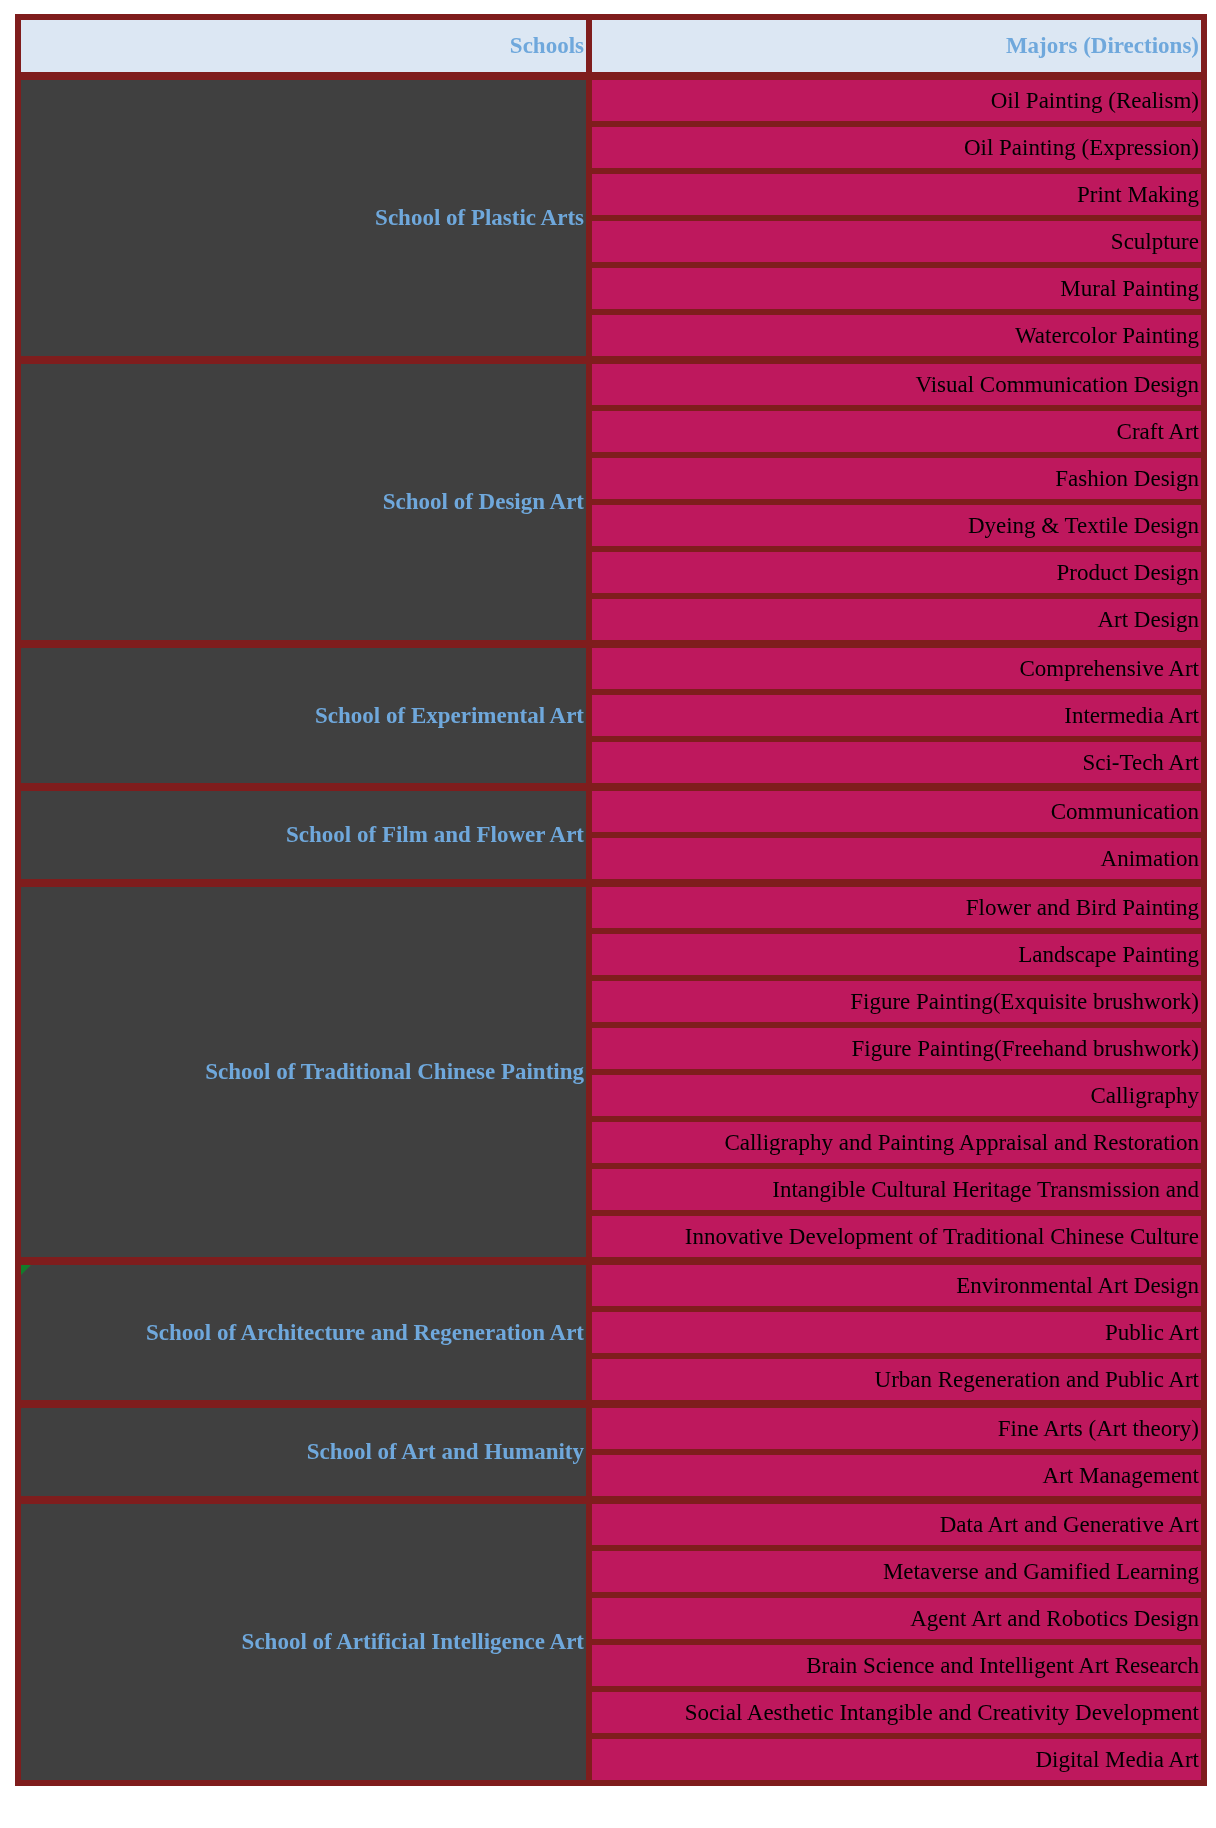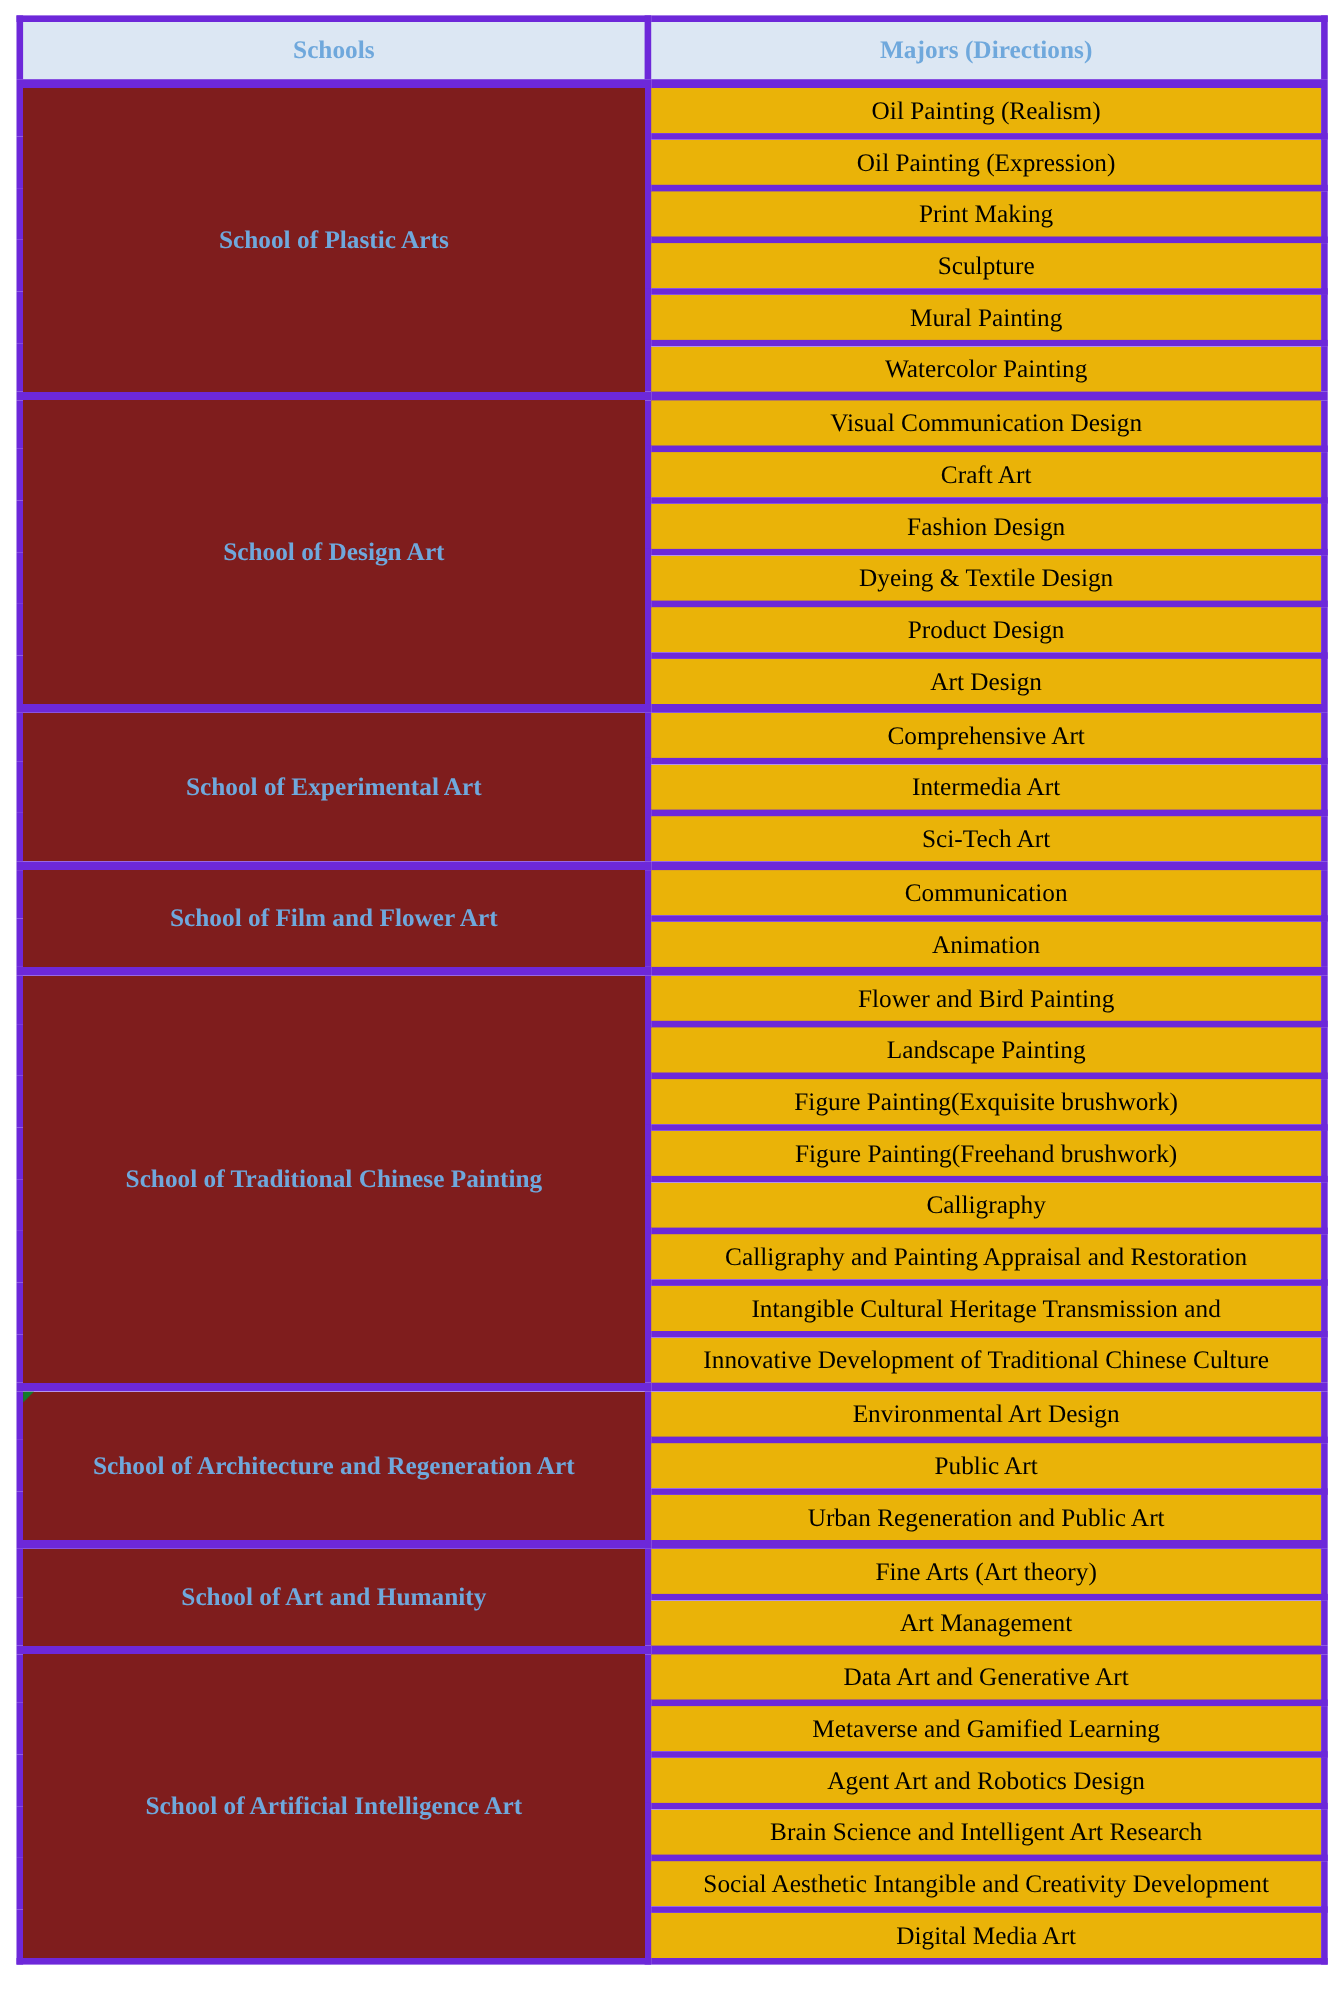"Schools" table.schools-table td, table.schools-table th { border: 6px solid #6d28d9 -> 6px solid #7f1d1d; text-align: center -> right }
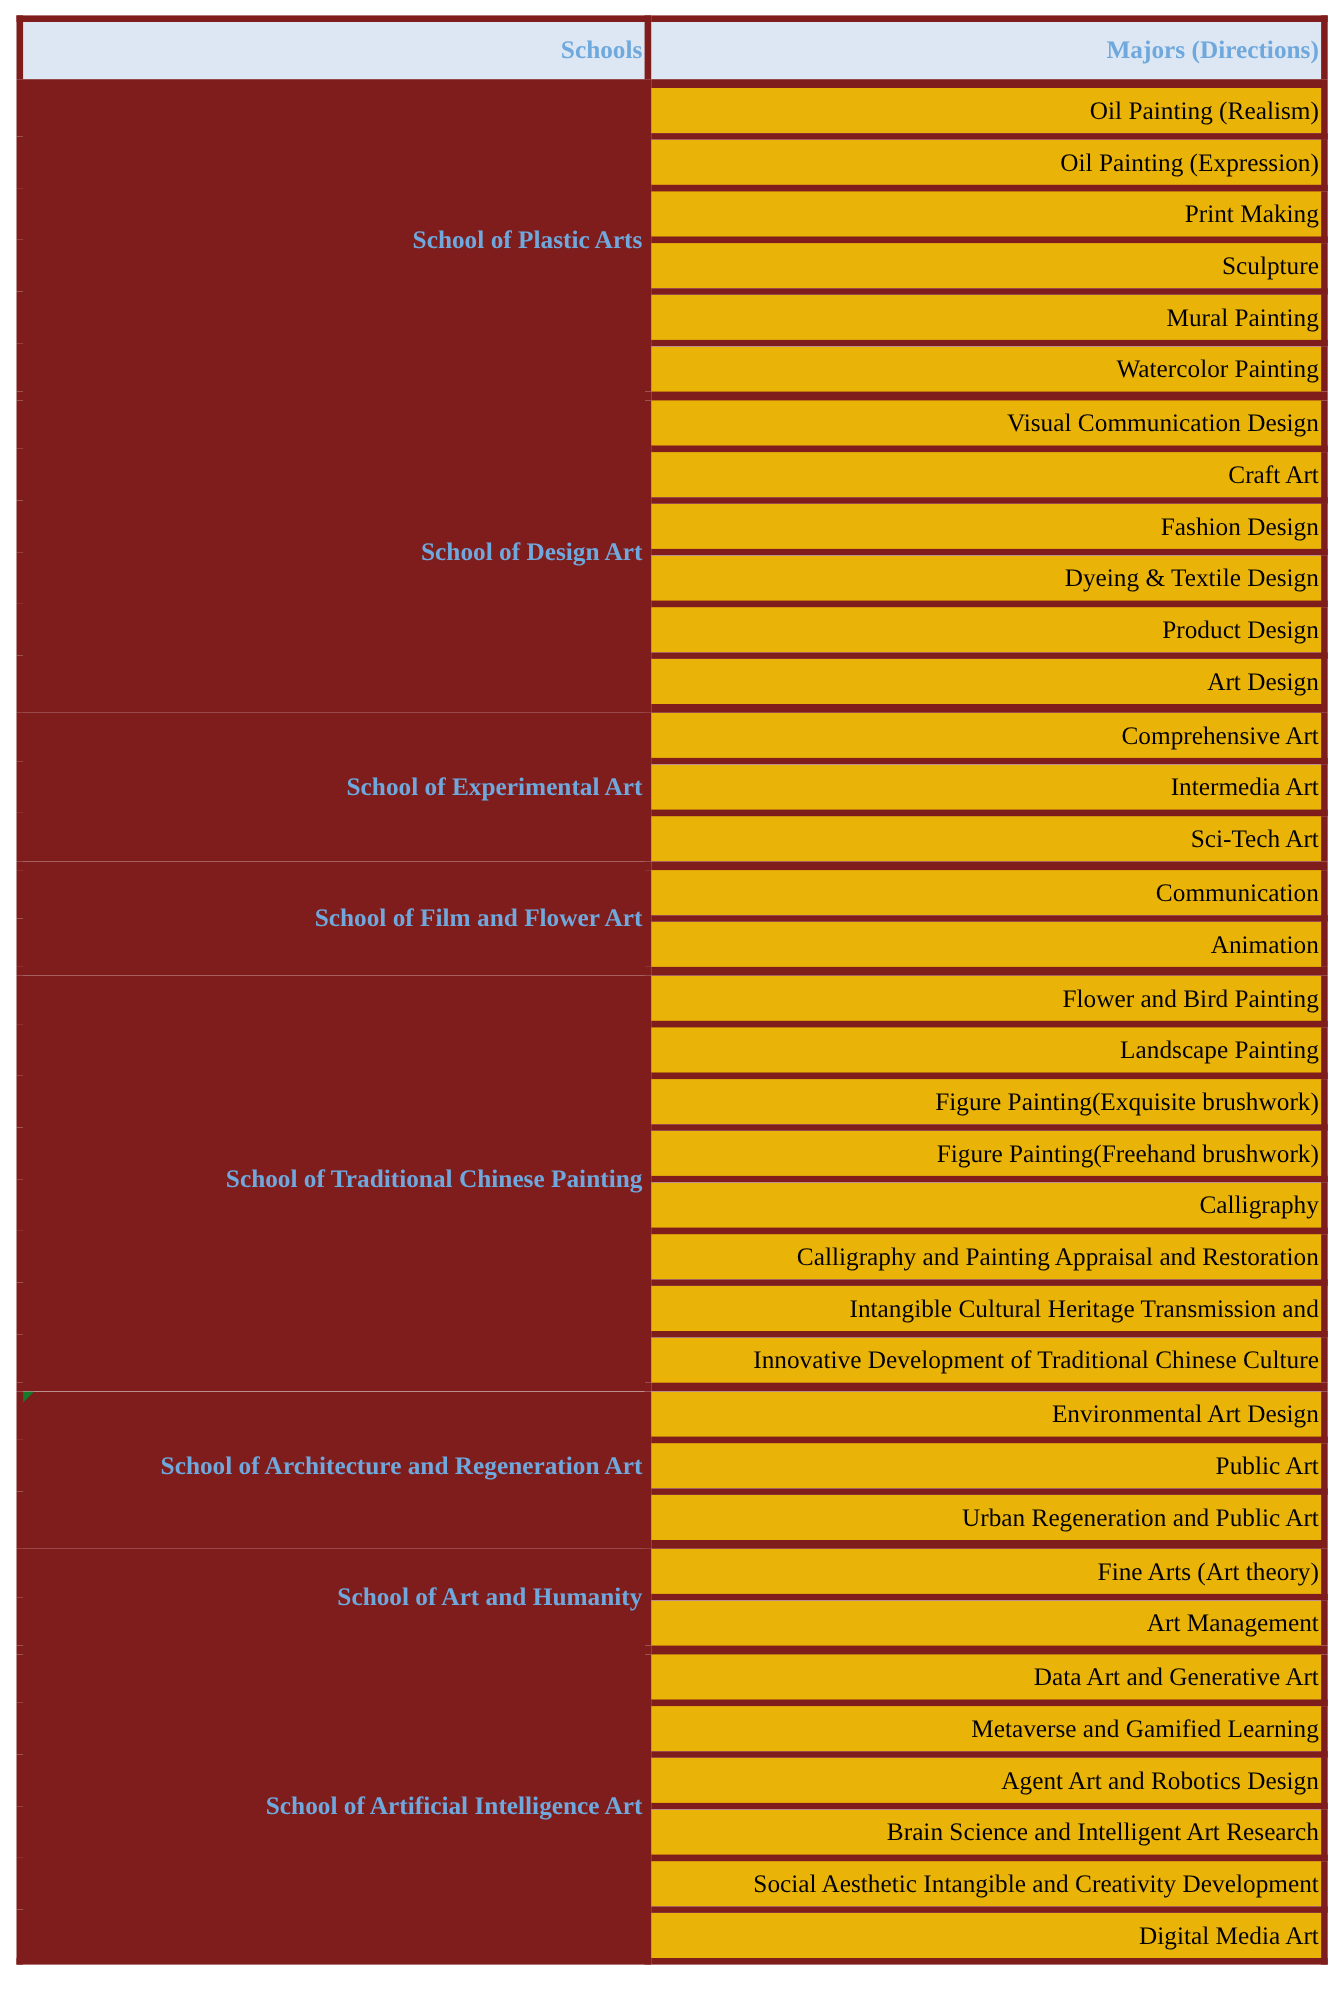"Oil Painting (Realism)" td.major { background: #eab308 -> #be185d }
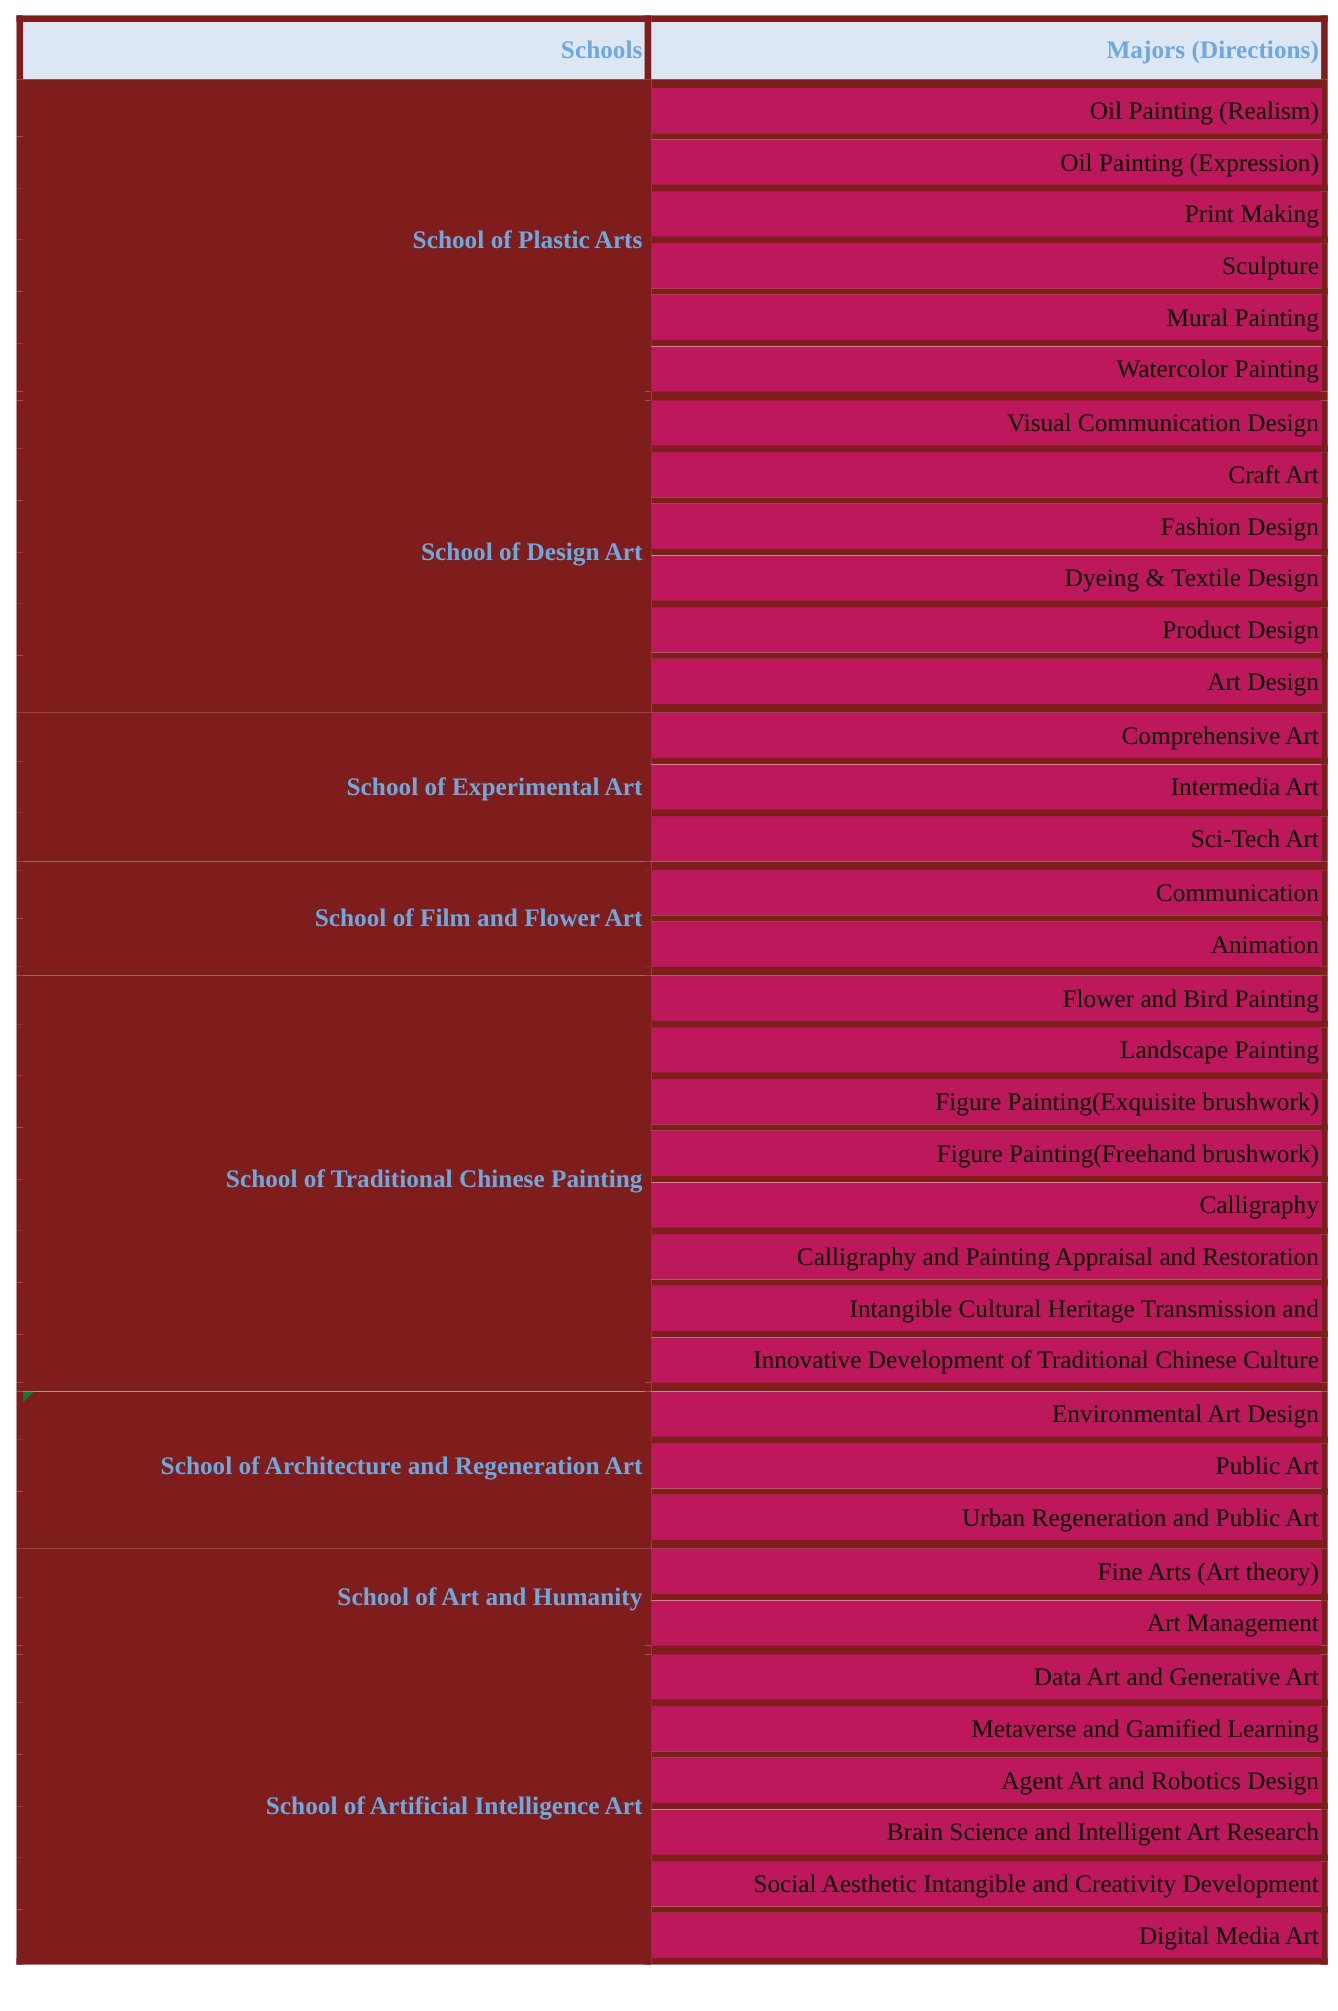"School of Plastic Arts" td.school { background: #7f1d1d -> #404040 }
